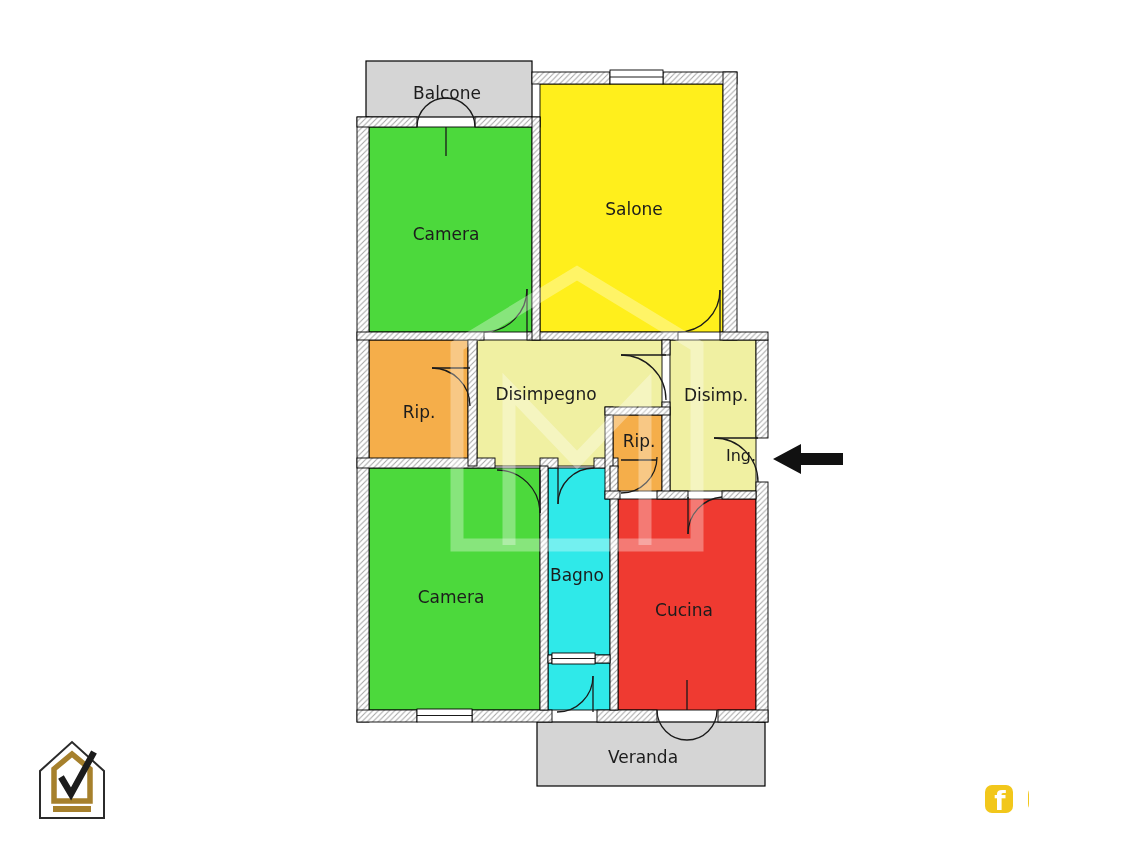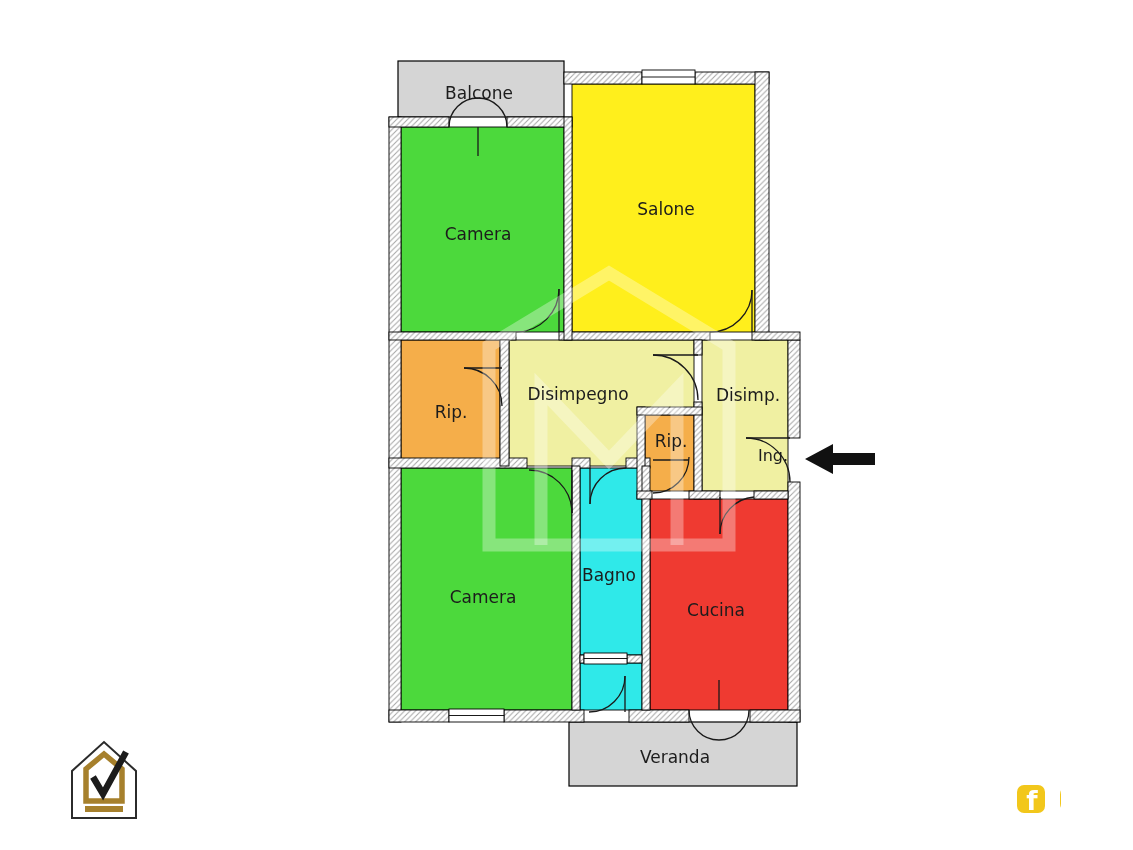"Balcone" .stage { margin-left: 32px -> none }
